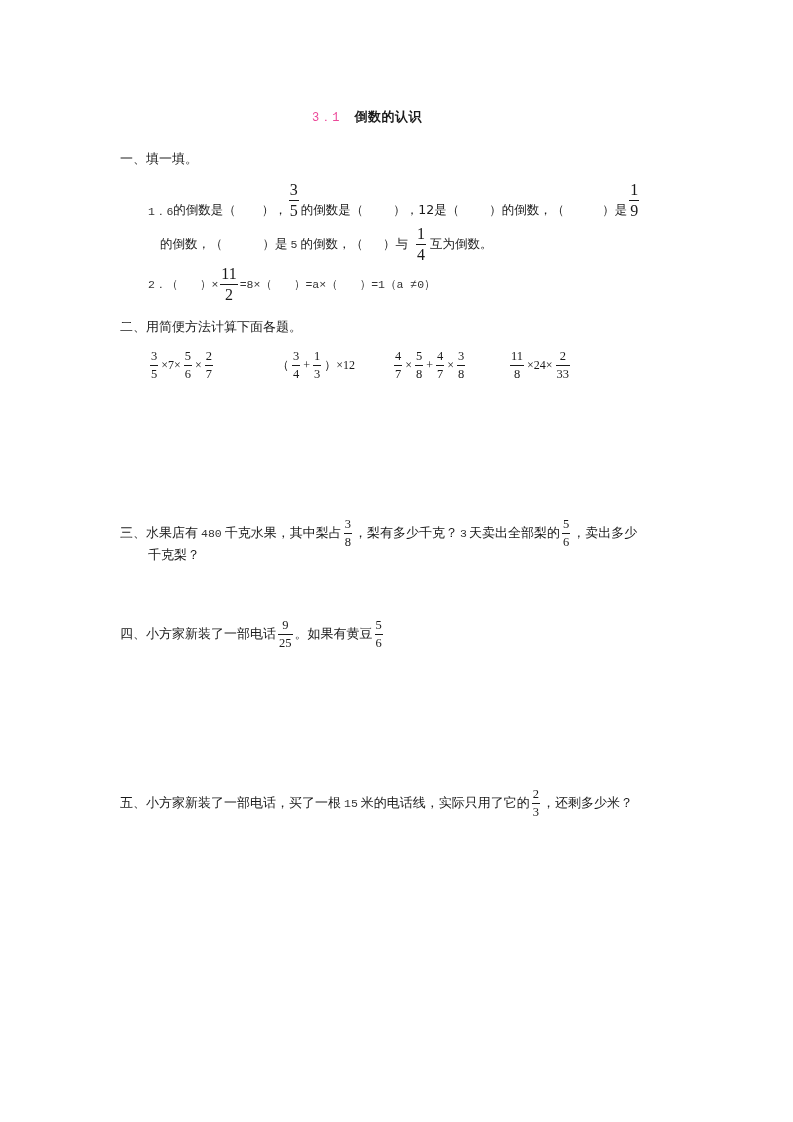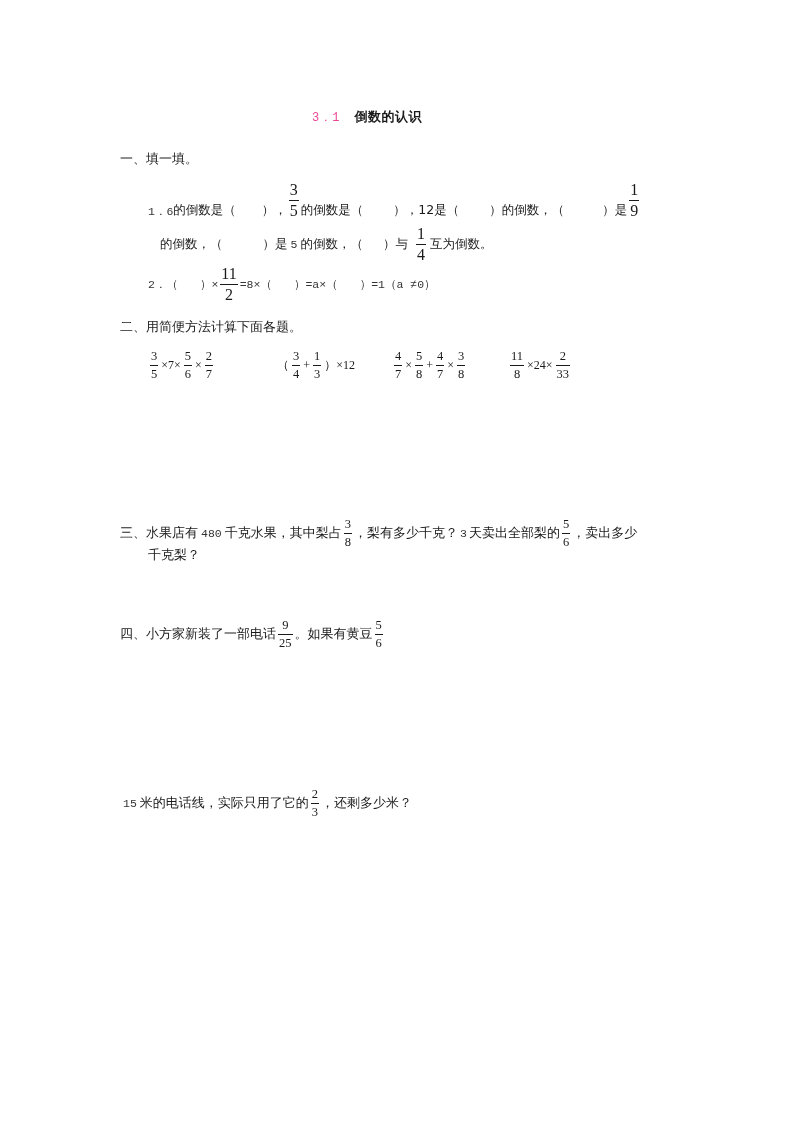"五、小方家新装了一部电话，买了一根" span { html: none -> <span>五、小方家新装了一部电话，买了一根</span> }
